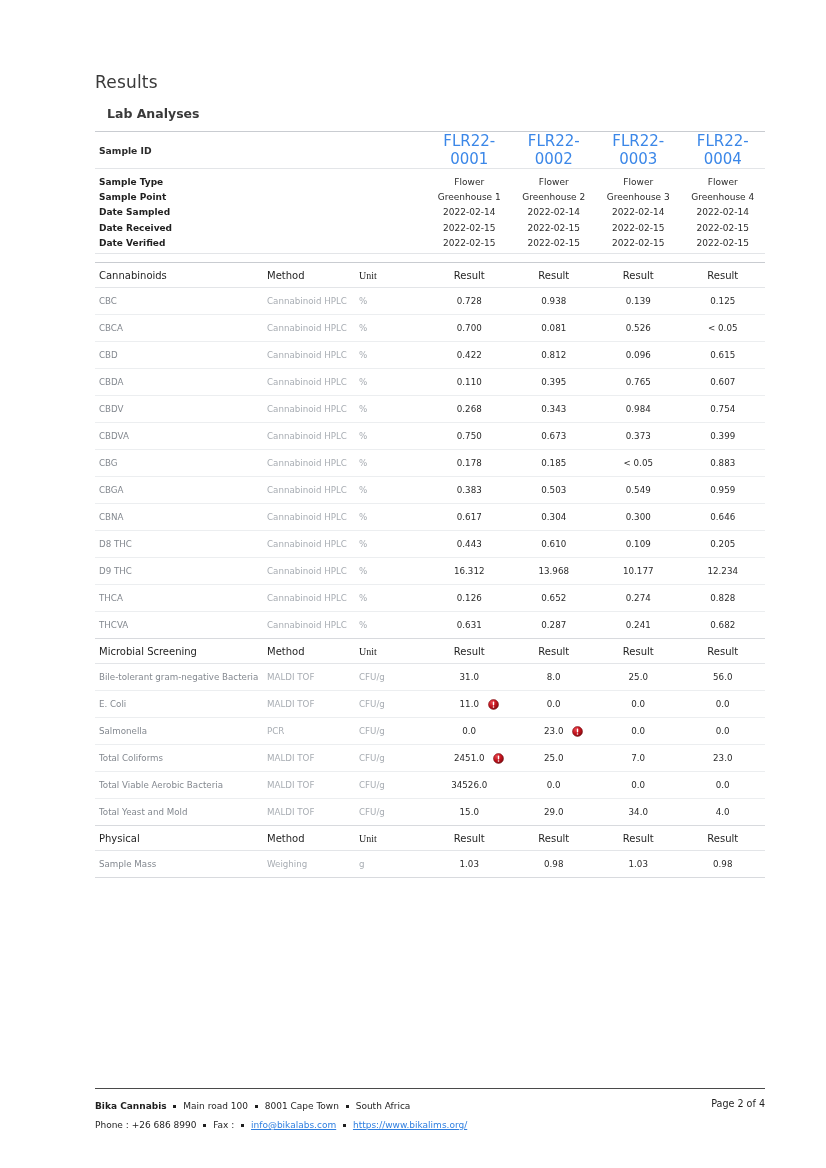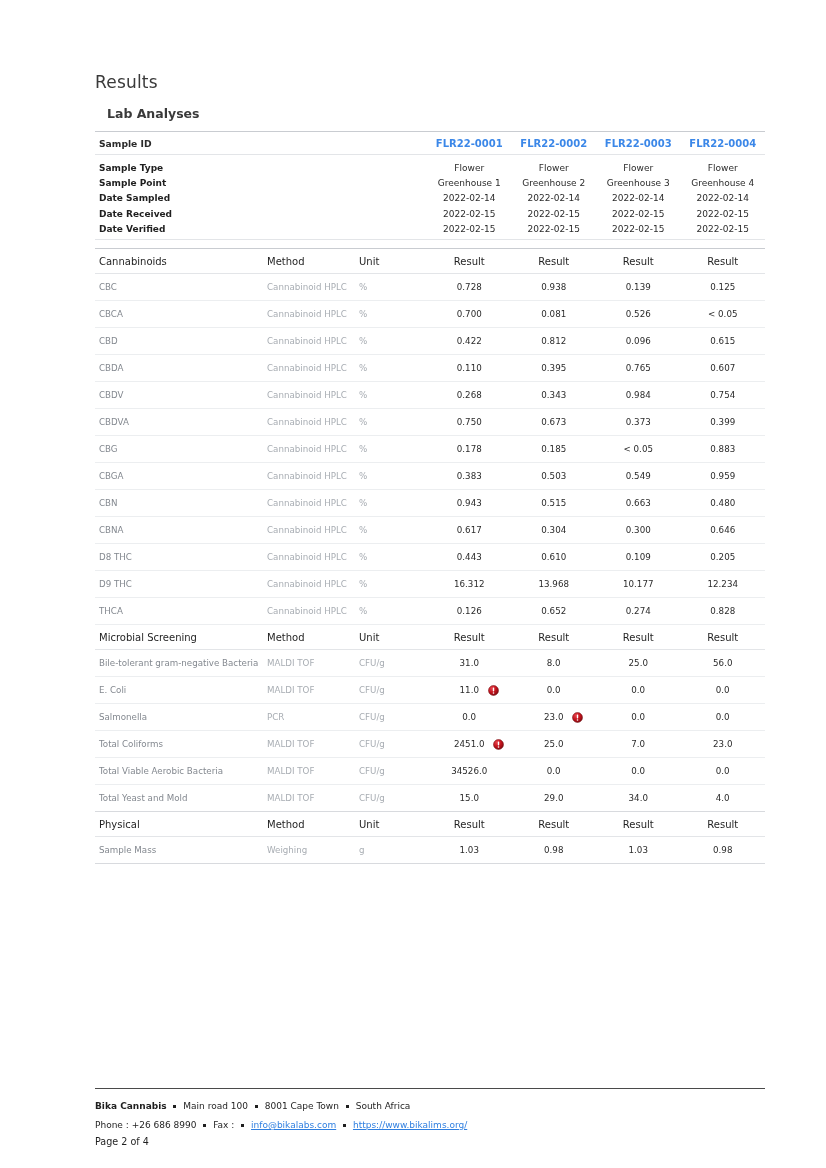"FLR22-0001" .samplehdr-row td.sid { font-size: 10px -> 15px; font-weight: 700 -> 400 }
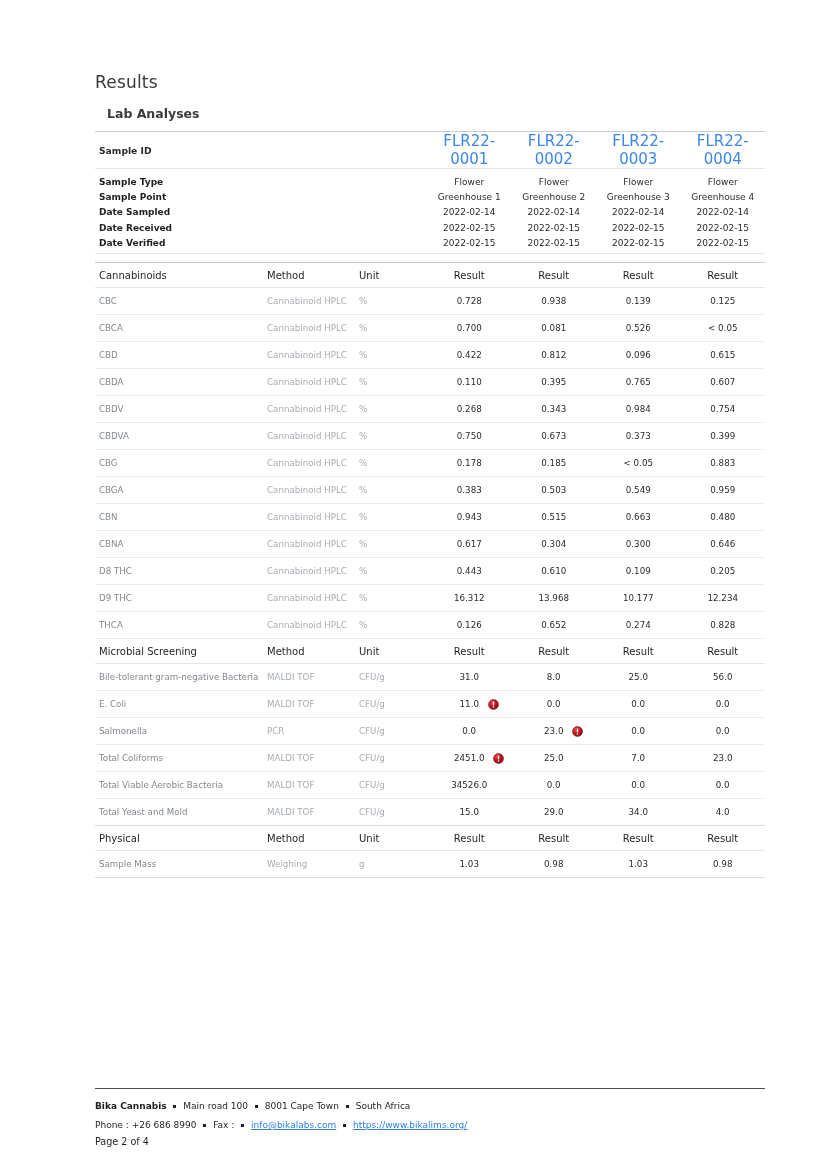"Unit" .cat-row td.c3 { font-family: none -> Liberation Serif, serif }
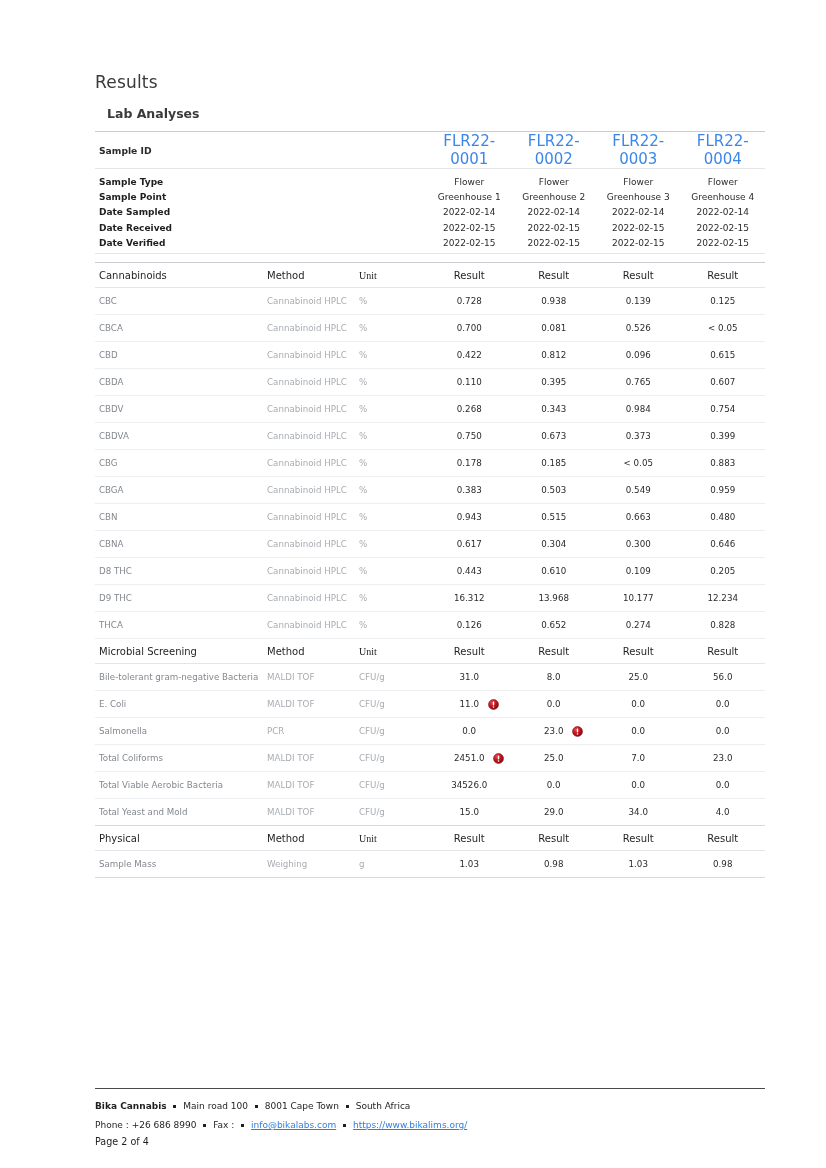"CBN" tr.data-row { html: <tr> <td>CBN</td> <td>Cannabinoid HPLC</td> <td>%</td> <td><span><span>0.943</span></span></td> <td><span><span>0.515</span></span></td> <td><span><span>0.663</span></span></td> <td><span><span>0.480</span></span></td> </tr> -> none }
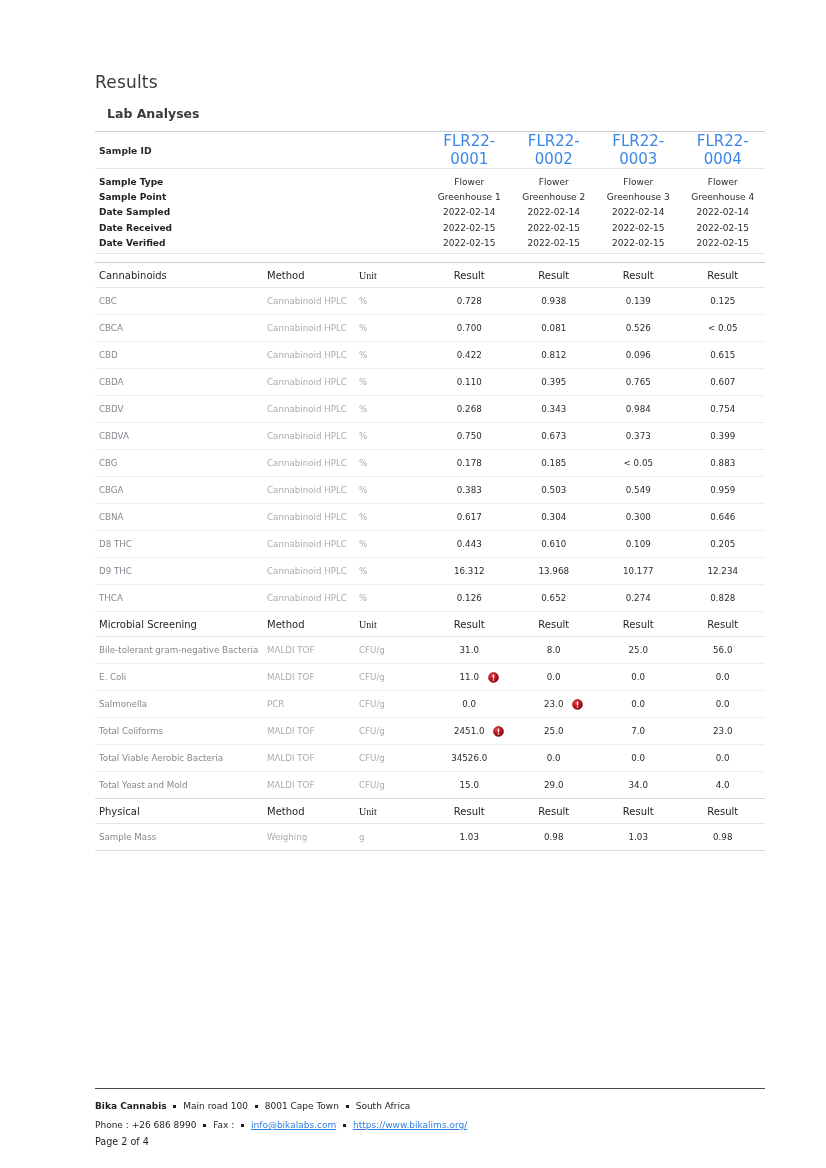"THCVA" tr.data-row { html: none -> <tr> <td>THCVA</td> <td>Cannabinoid HPLC</td> <td>%</td> <td><span><span>0.631</span></span></td> <td><span><span>0.287</span></span></td> <td><span><span>0.241</span></span></td> <td><span><span>0.682</span></span></td> </tr> }
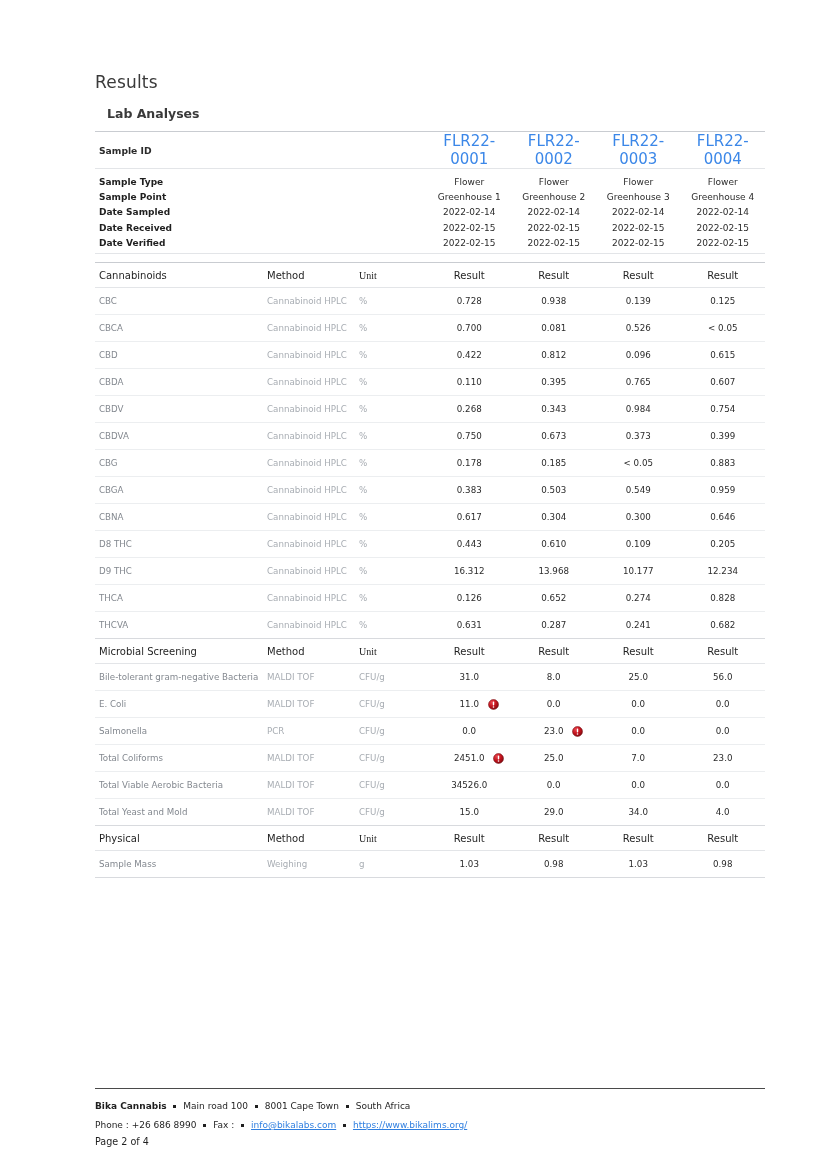"Bika Cannabis Main road 100" .footer-inner { flex-direction: column -> none }
